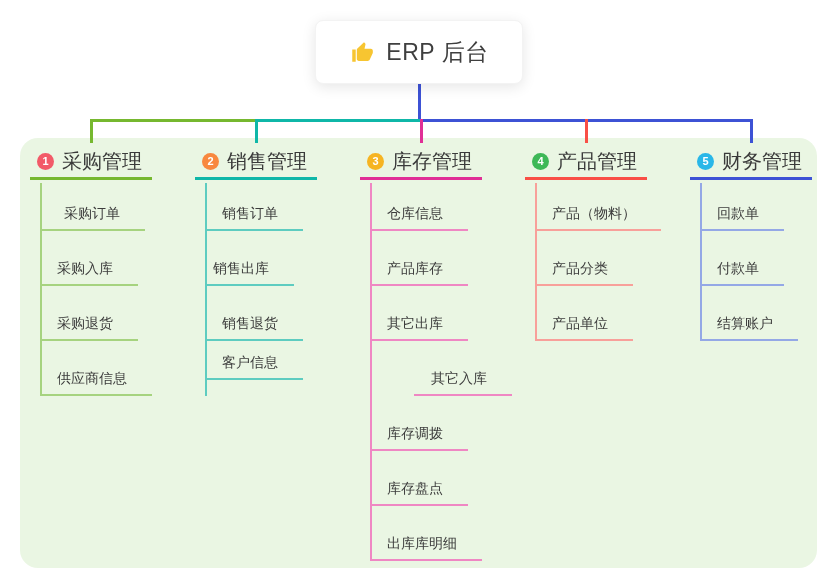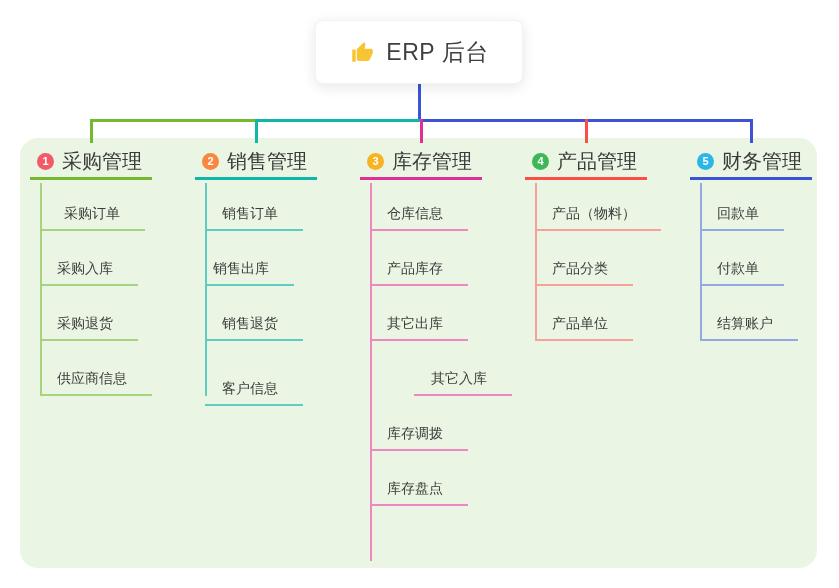"客户信息" div.child { top: 234px -> 208px }
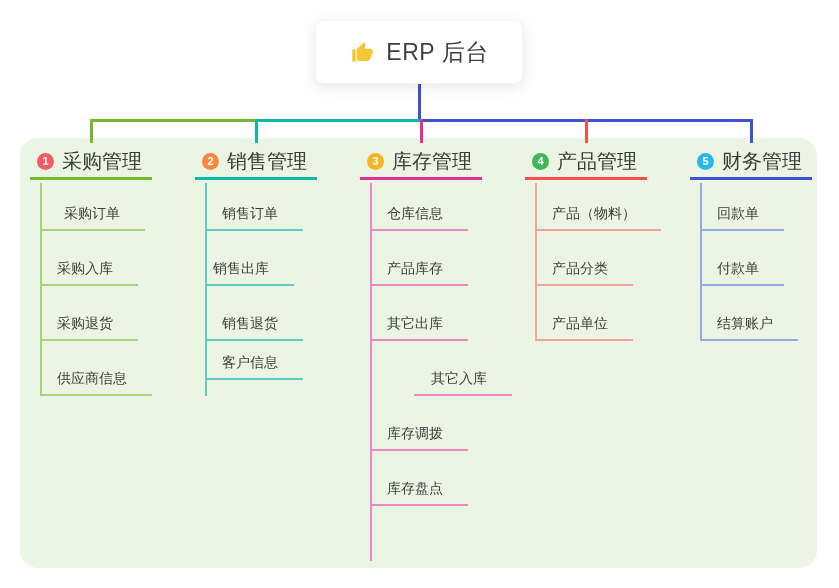"出库库明细" div.child { html: none -> <div>出库库明细</div> }
